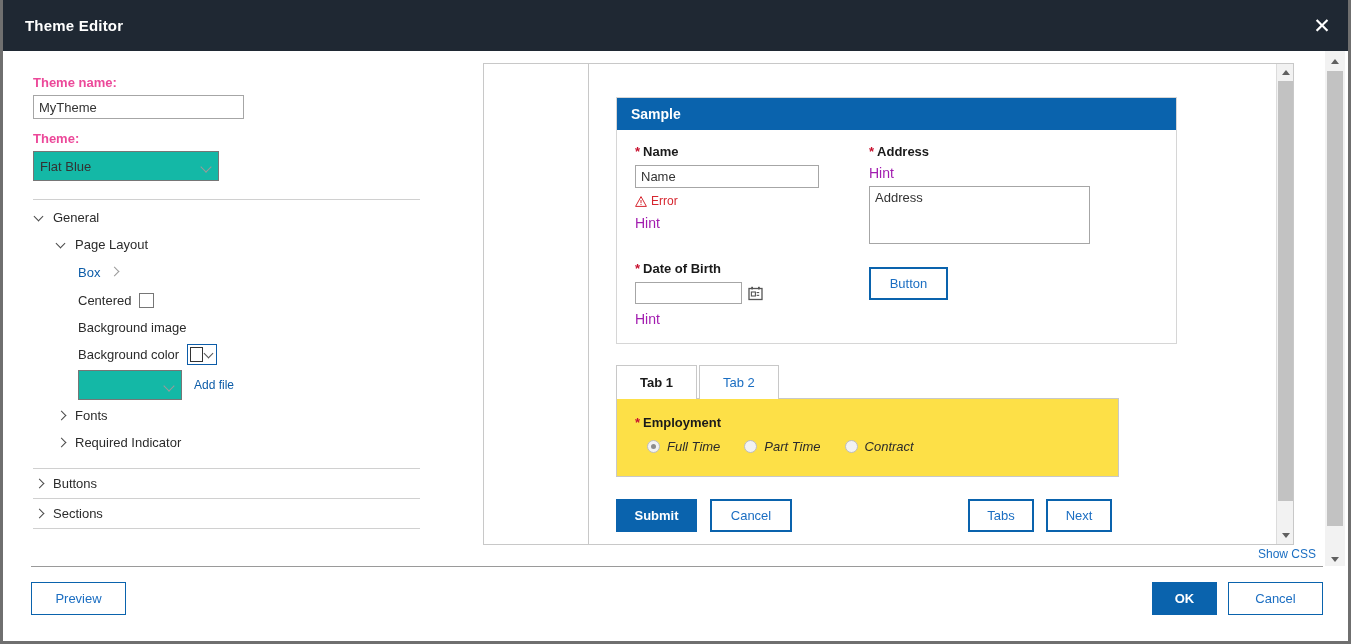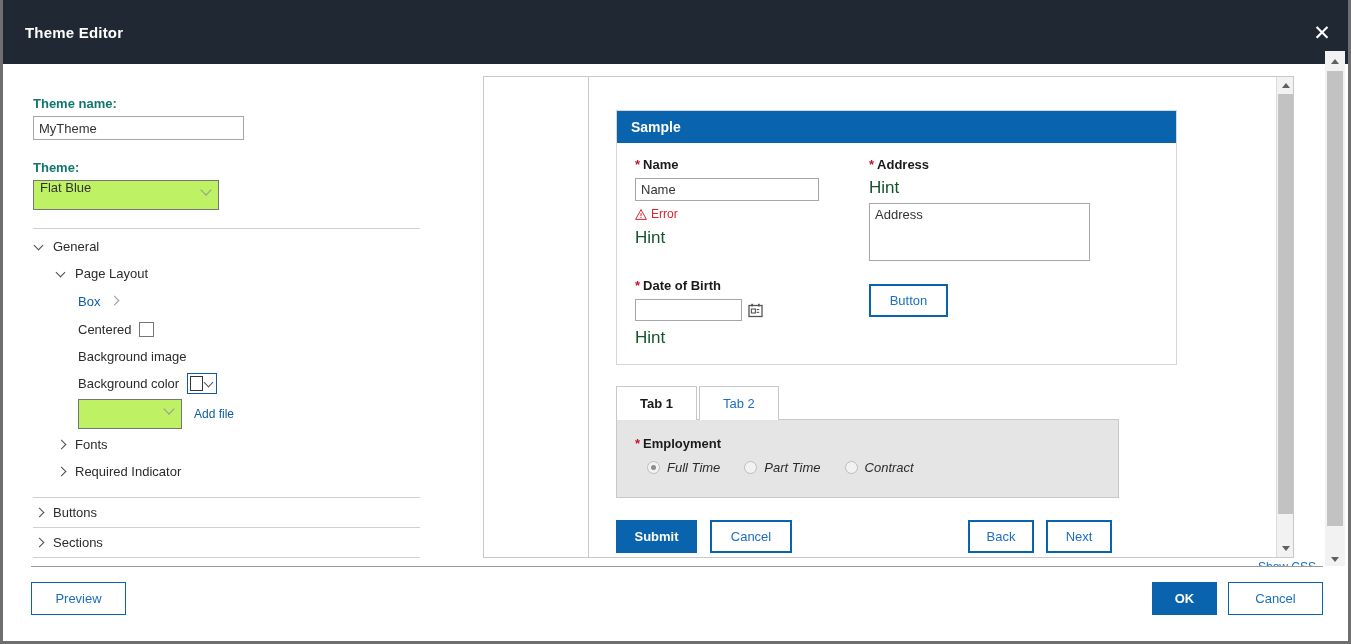"Theme Editor" .titlebar { height: 64px -> 51px }
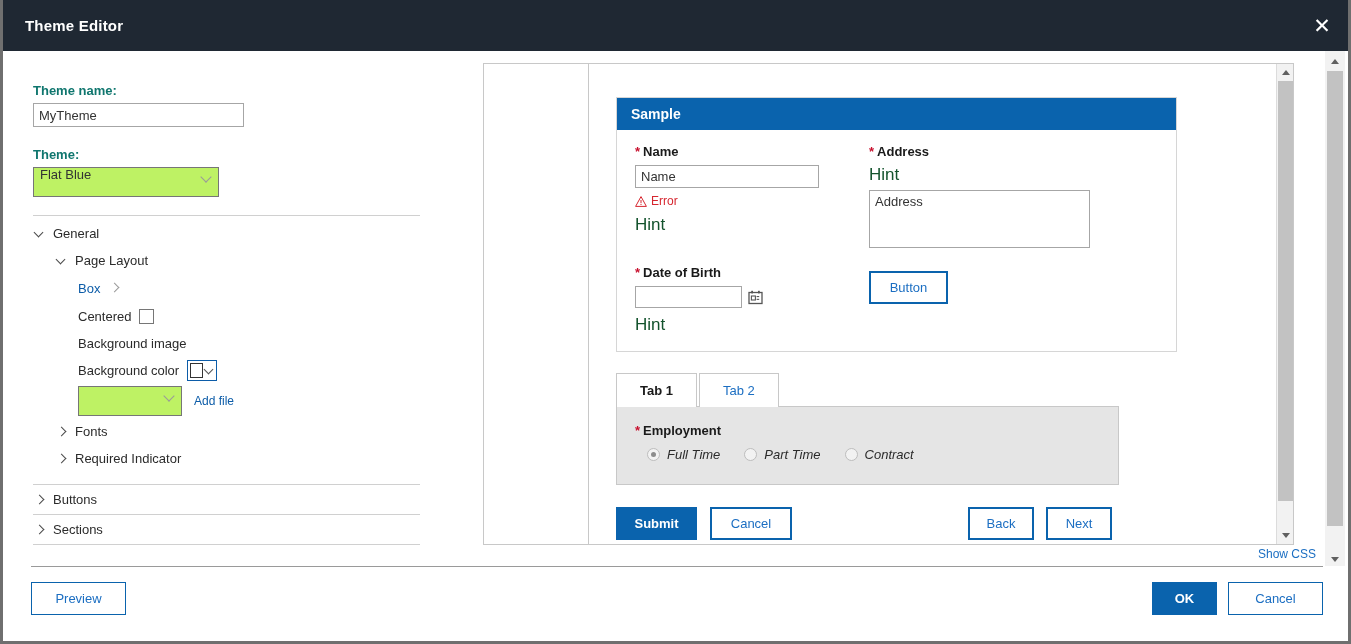"Theme name:" .field-label { color: #0f766e -> #ec4899; margin-top: 8px -> none }
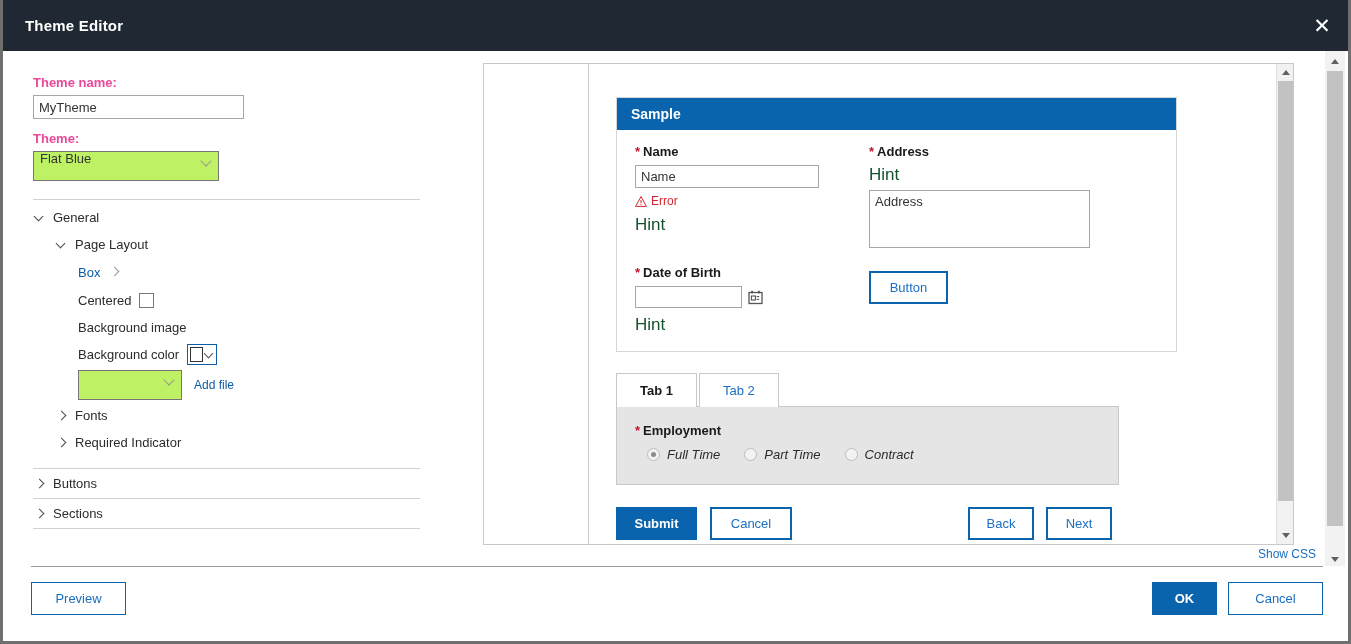"Flat Blue" .select-box { align-items: flex-end -> center; background: #bef264 -> #14b8a6 }
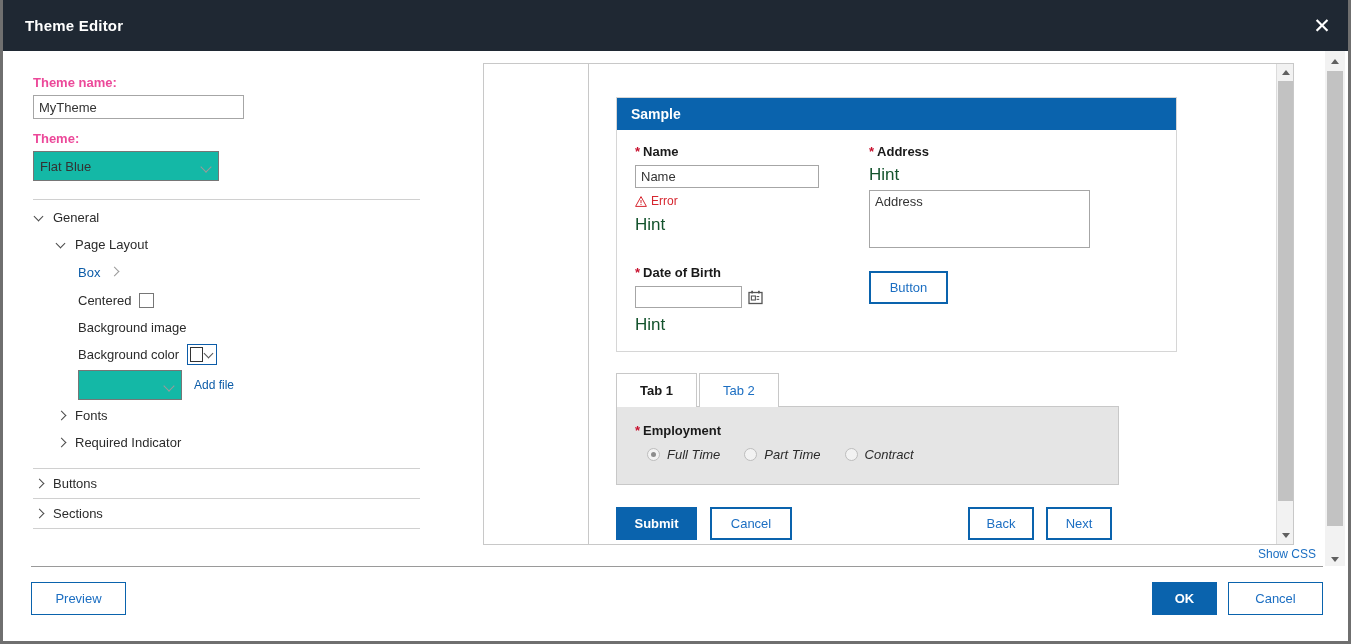"Hint" .hint-text { color: #14532d -> #a21caf; font-size: 17px -> 14px }
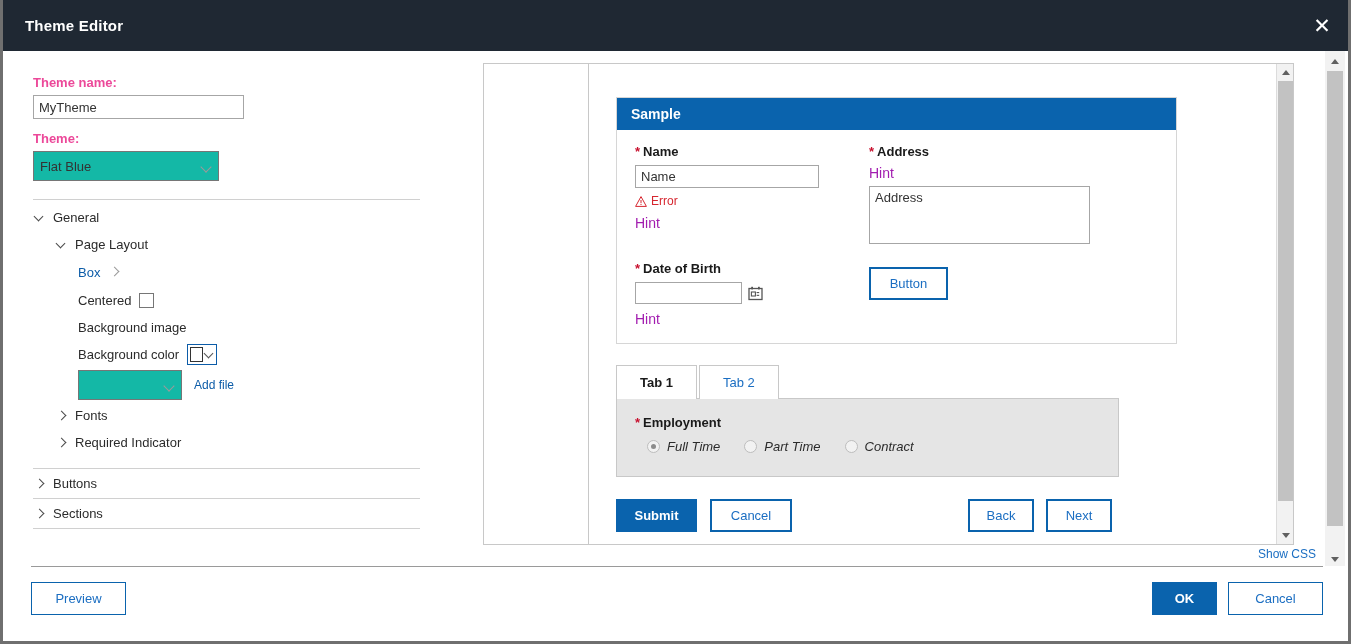"* Employment" .tab-panel { background: #e5e5e5 -> #fde047 }
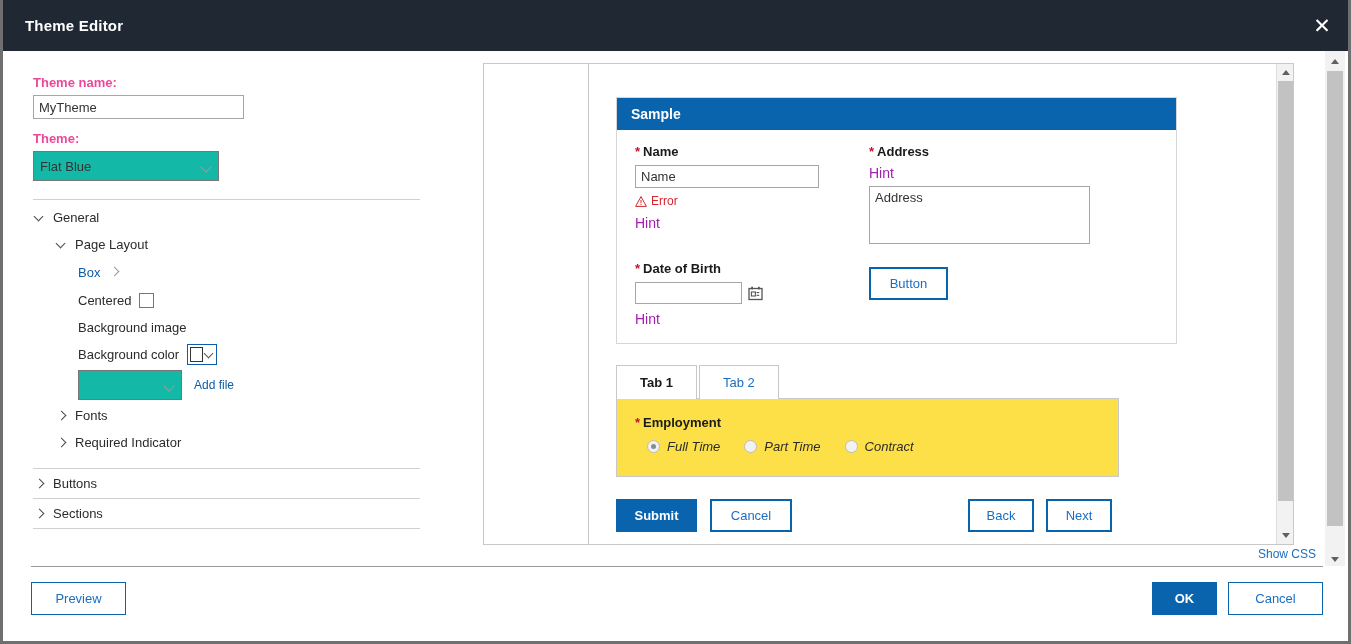"Back" button.btn-outline { text: Back -> Tabs }
